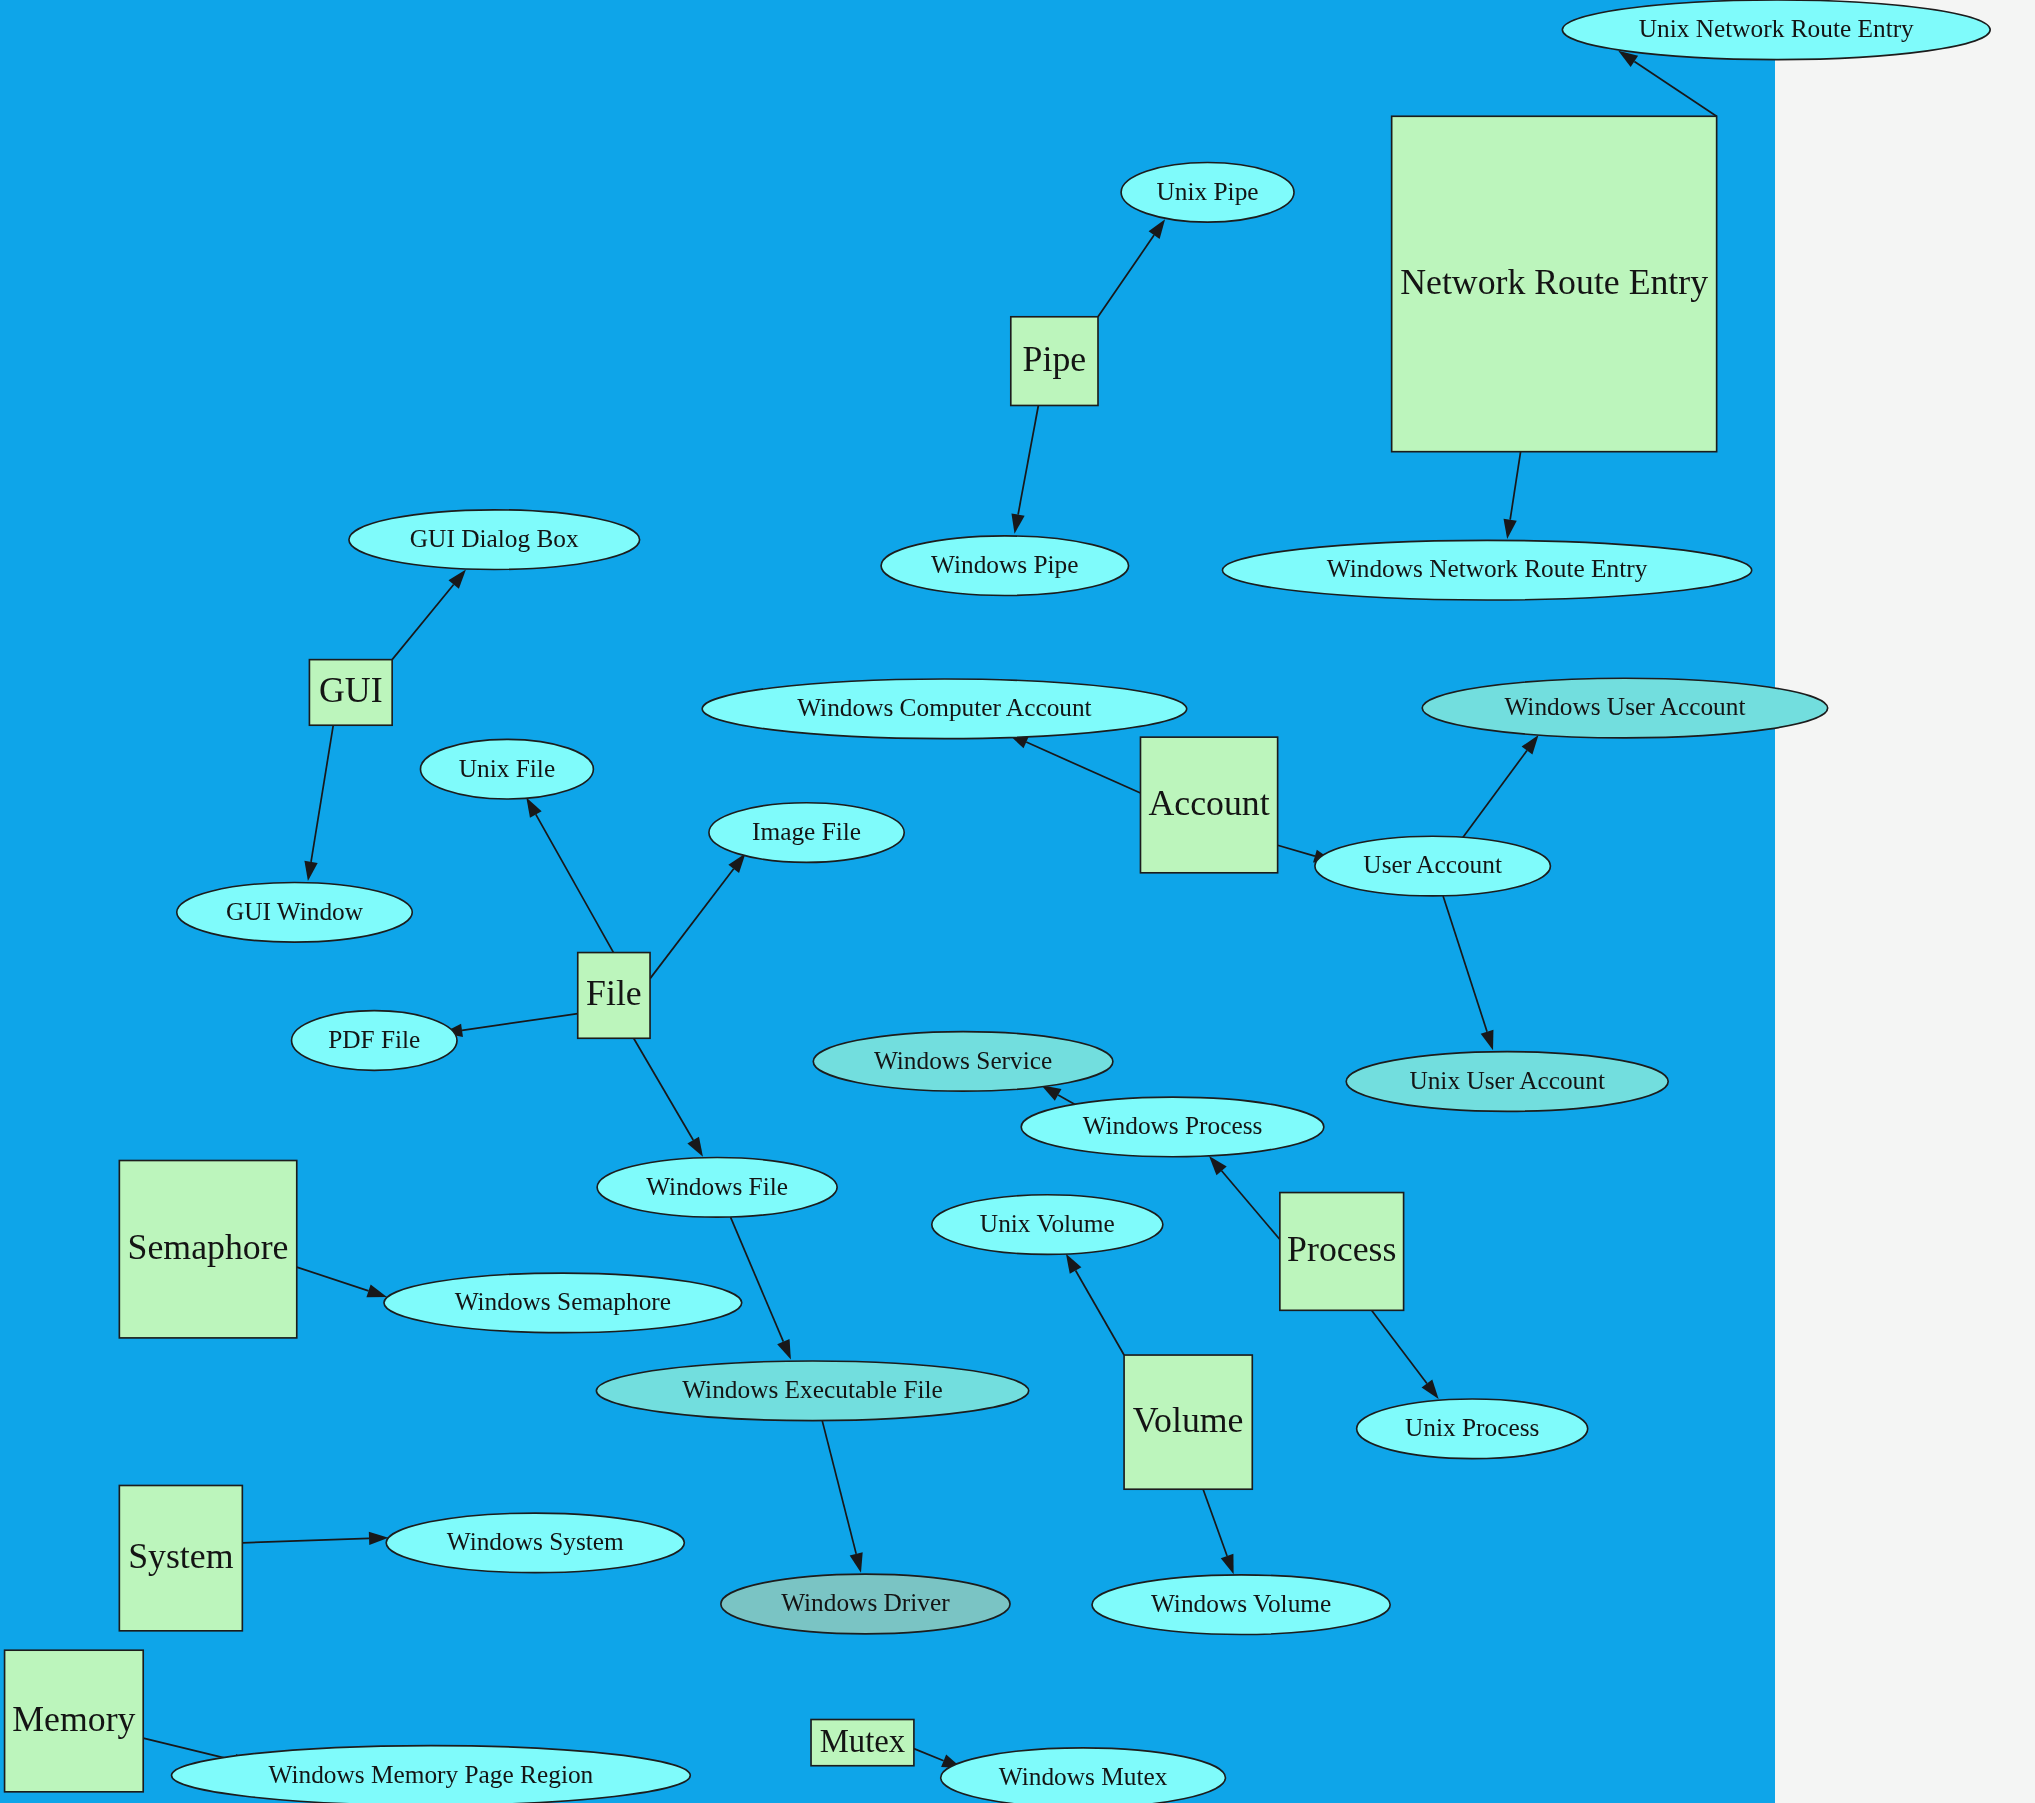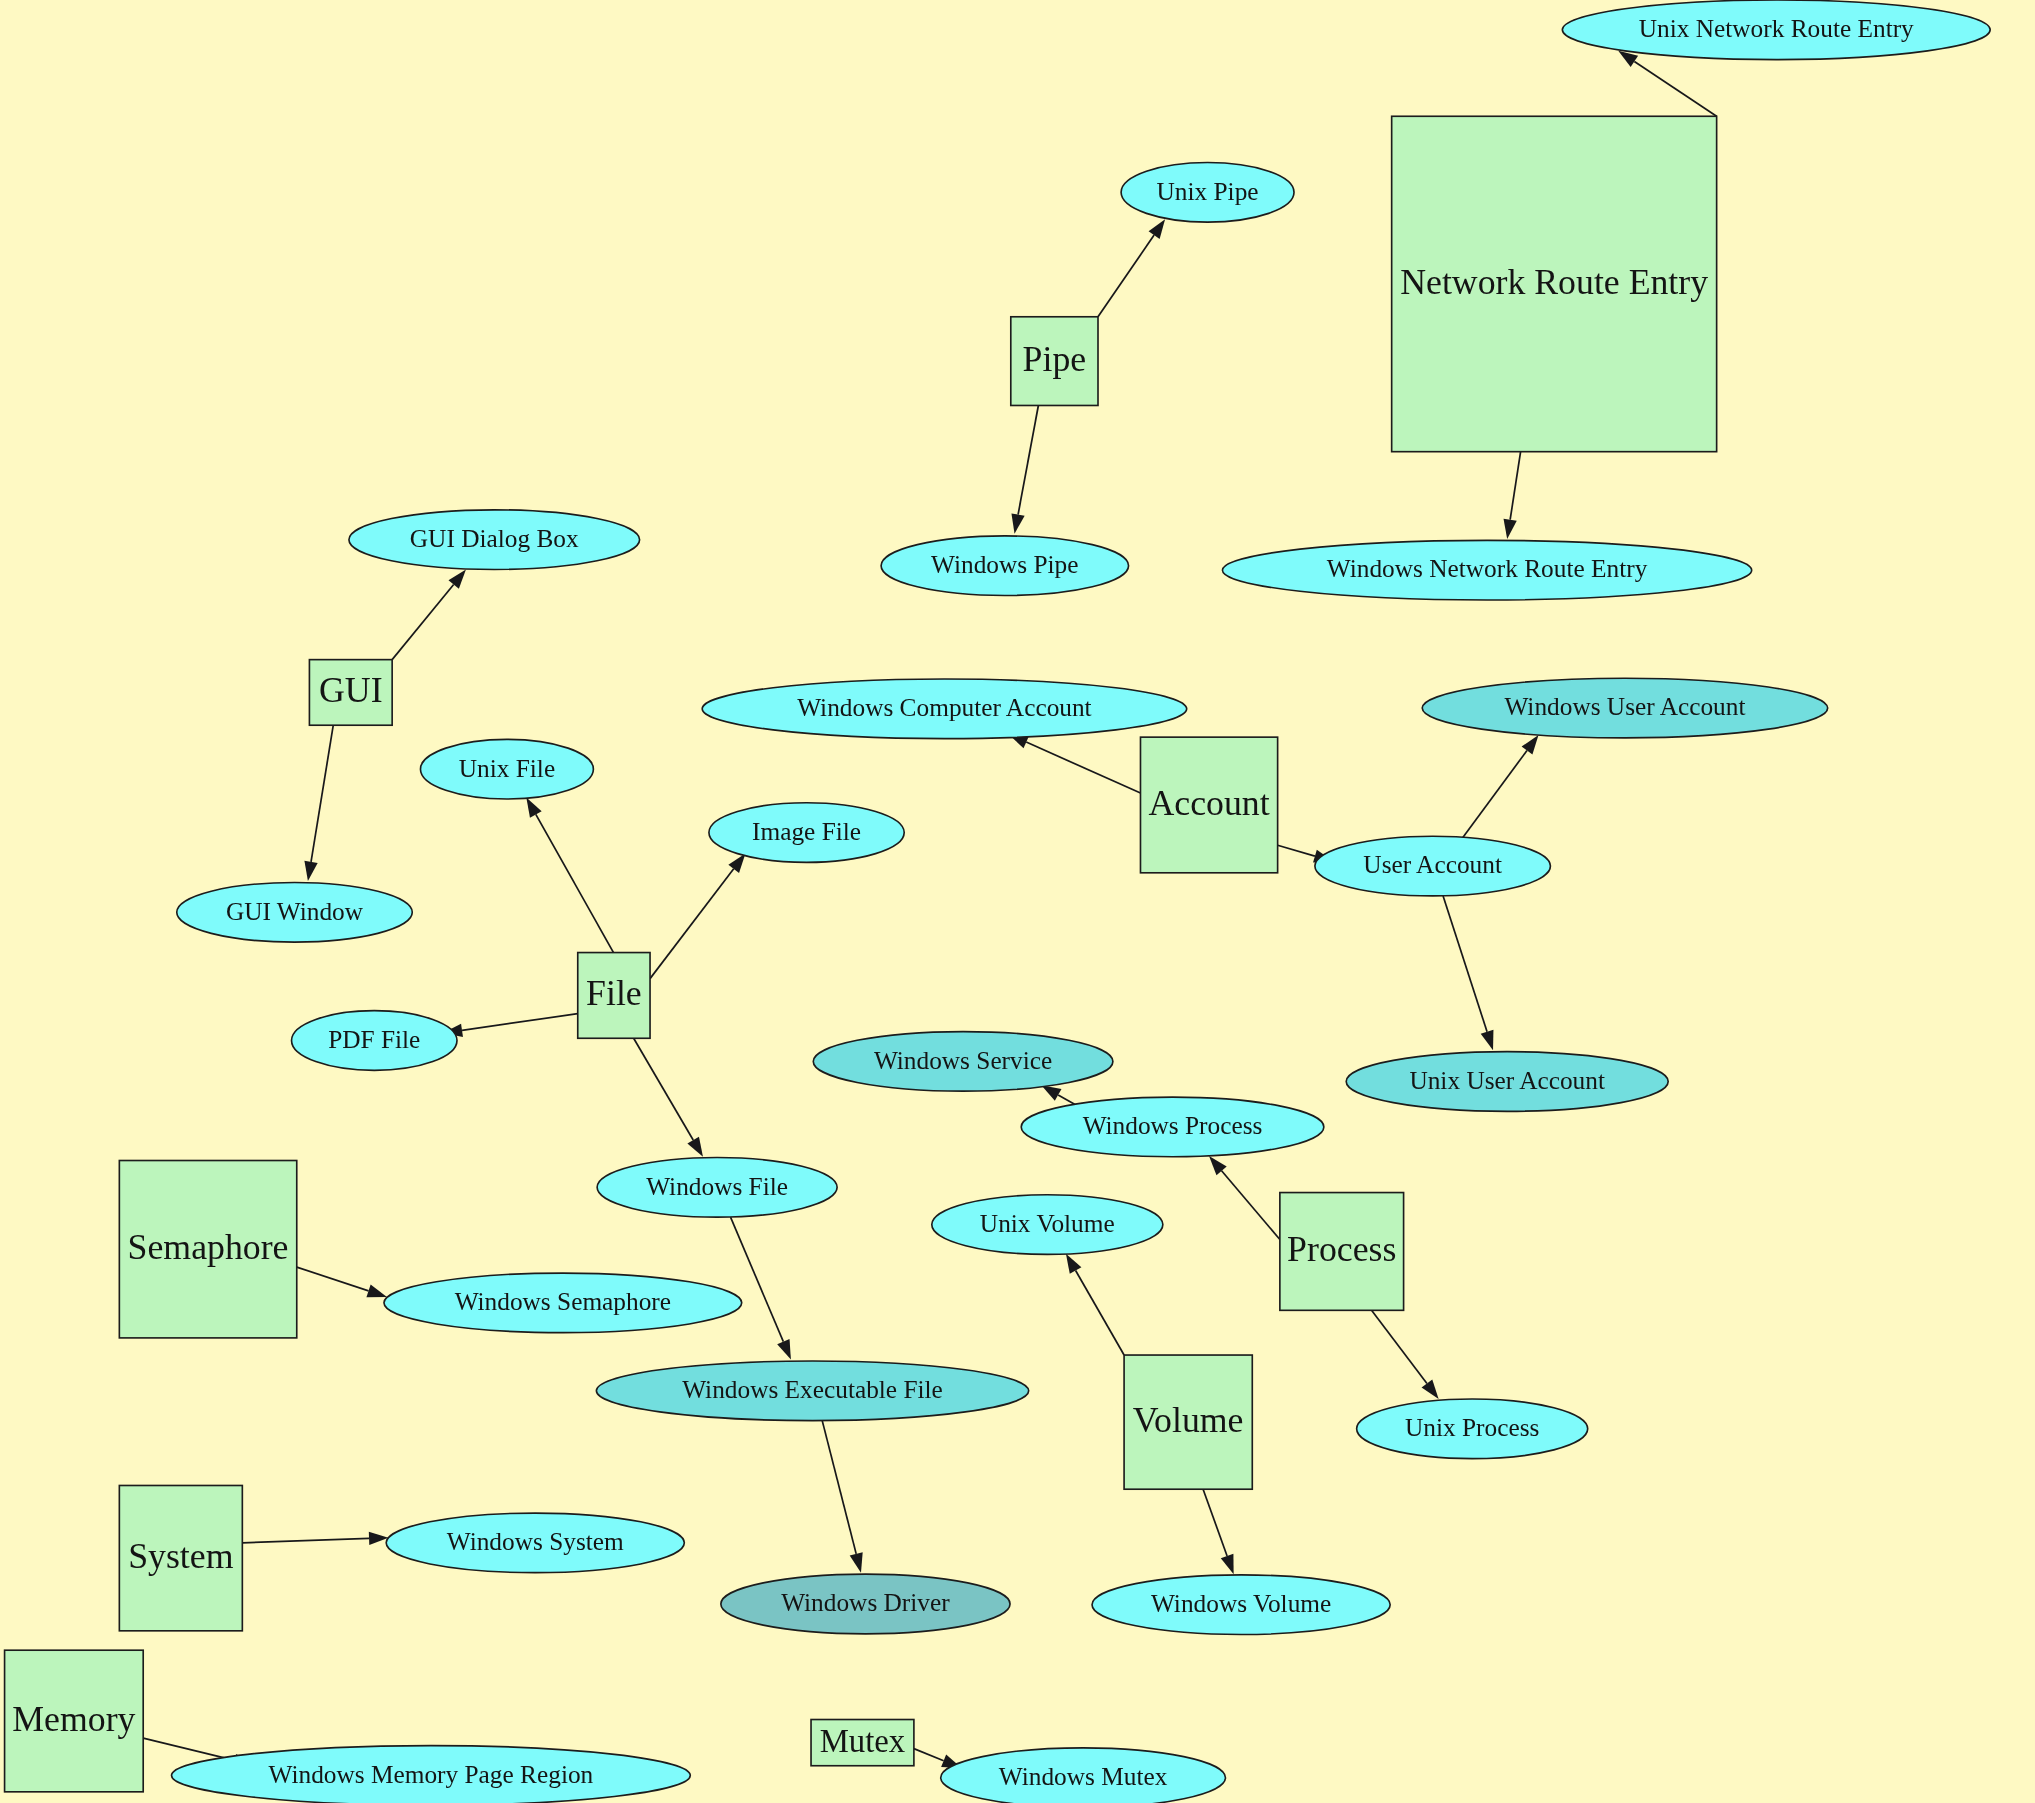"Unix Network Route Entry" #graph-root { background: #fef9c3 -> #0ea5e9; width: 2035px -> 1775px }
